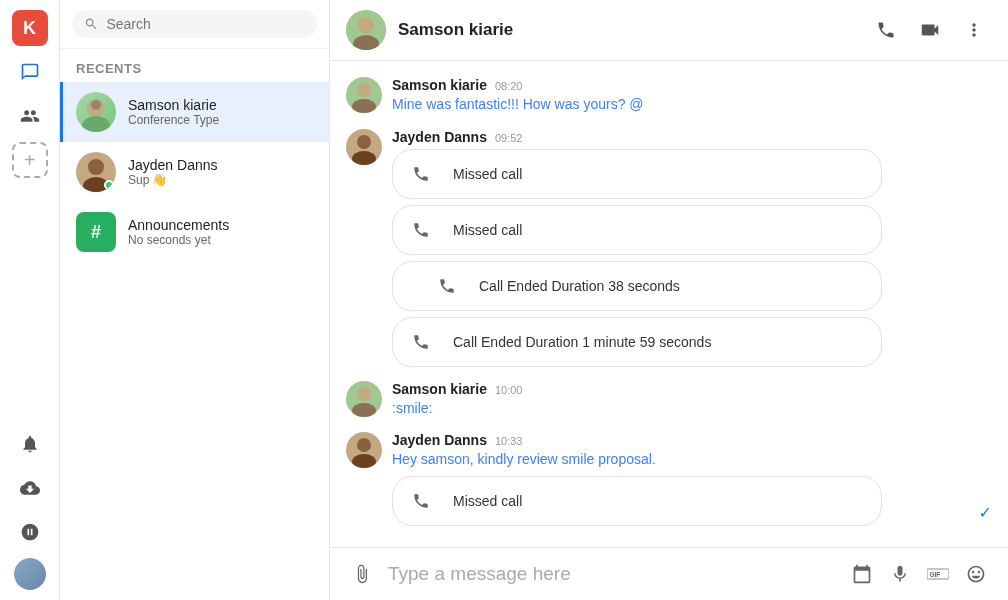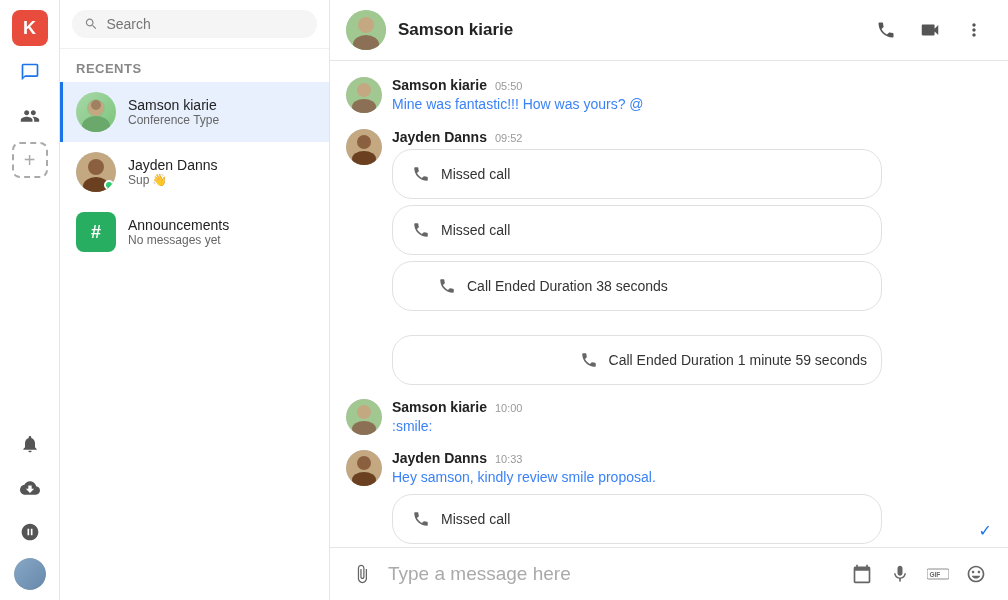"05:50" span.msg-time { text: 05:50 -> 08:20 }
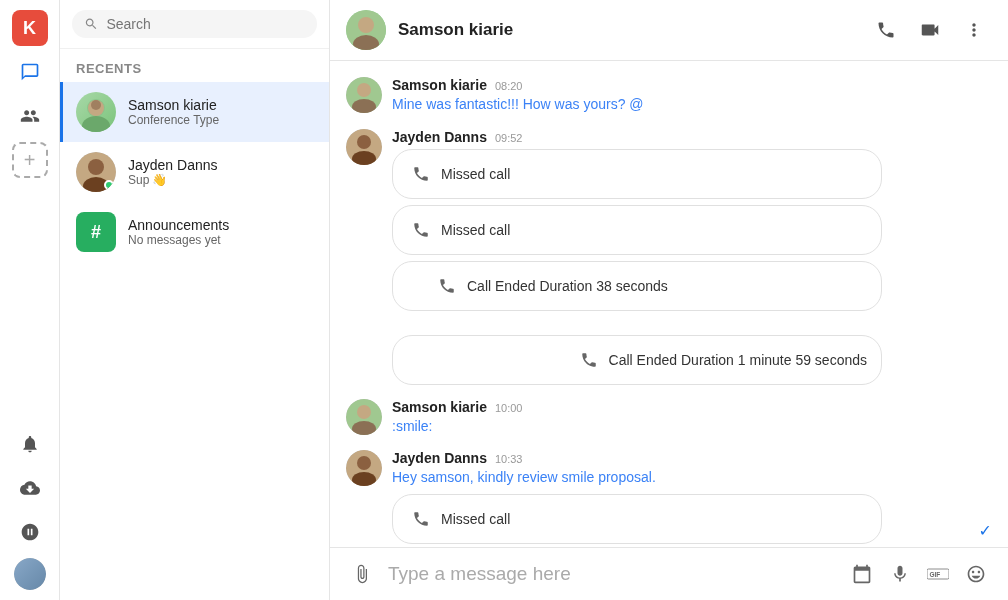"Missed call" .call-card { gap: 6px -> 18px }
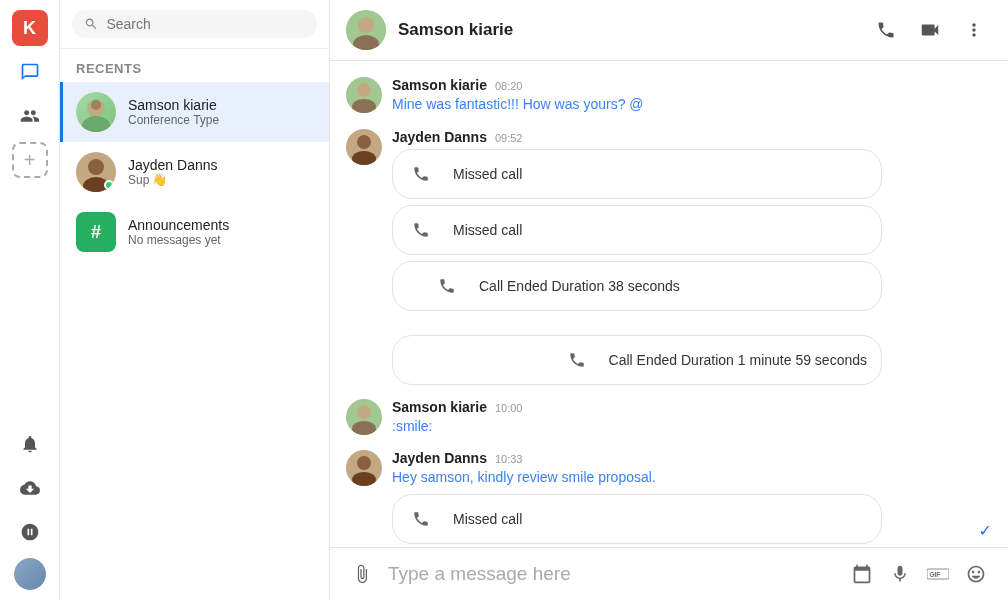"No messages yet" div.contact-status { text: messages -> seconds }
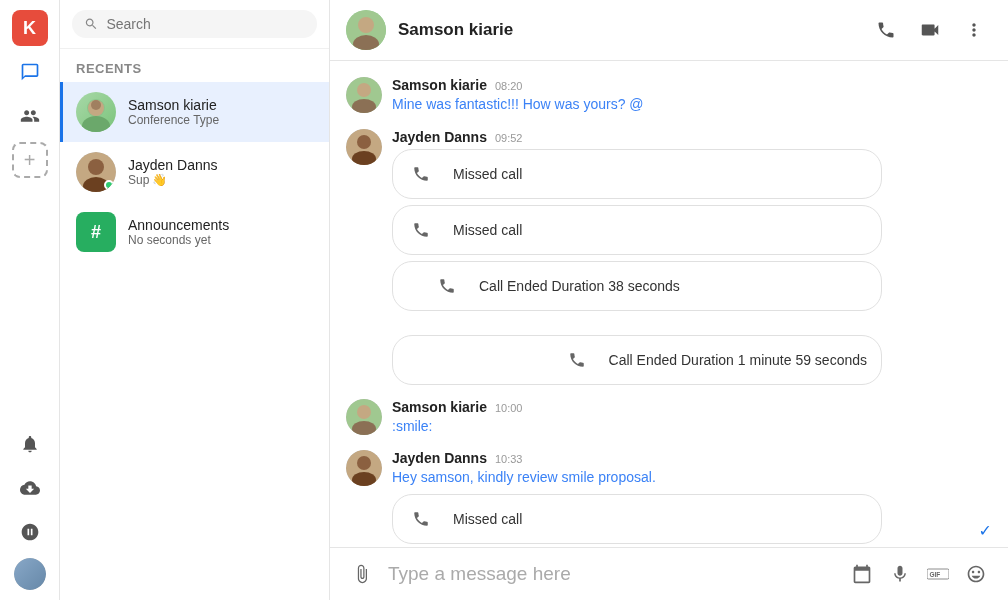"Call Ended Duration 1 minute" div.call-card { justify-content: flex-end -> none; margin-top: 24px -> 6px }
